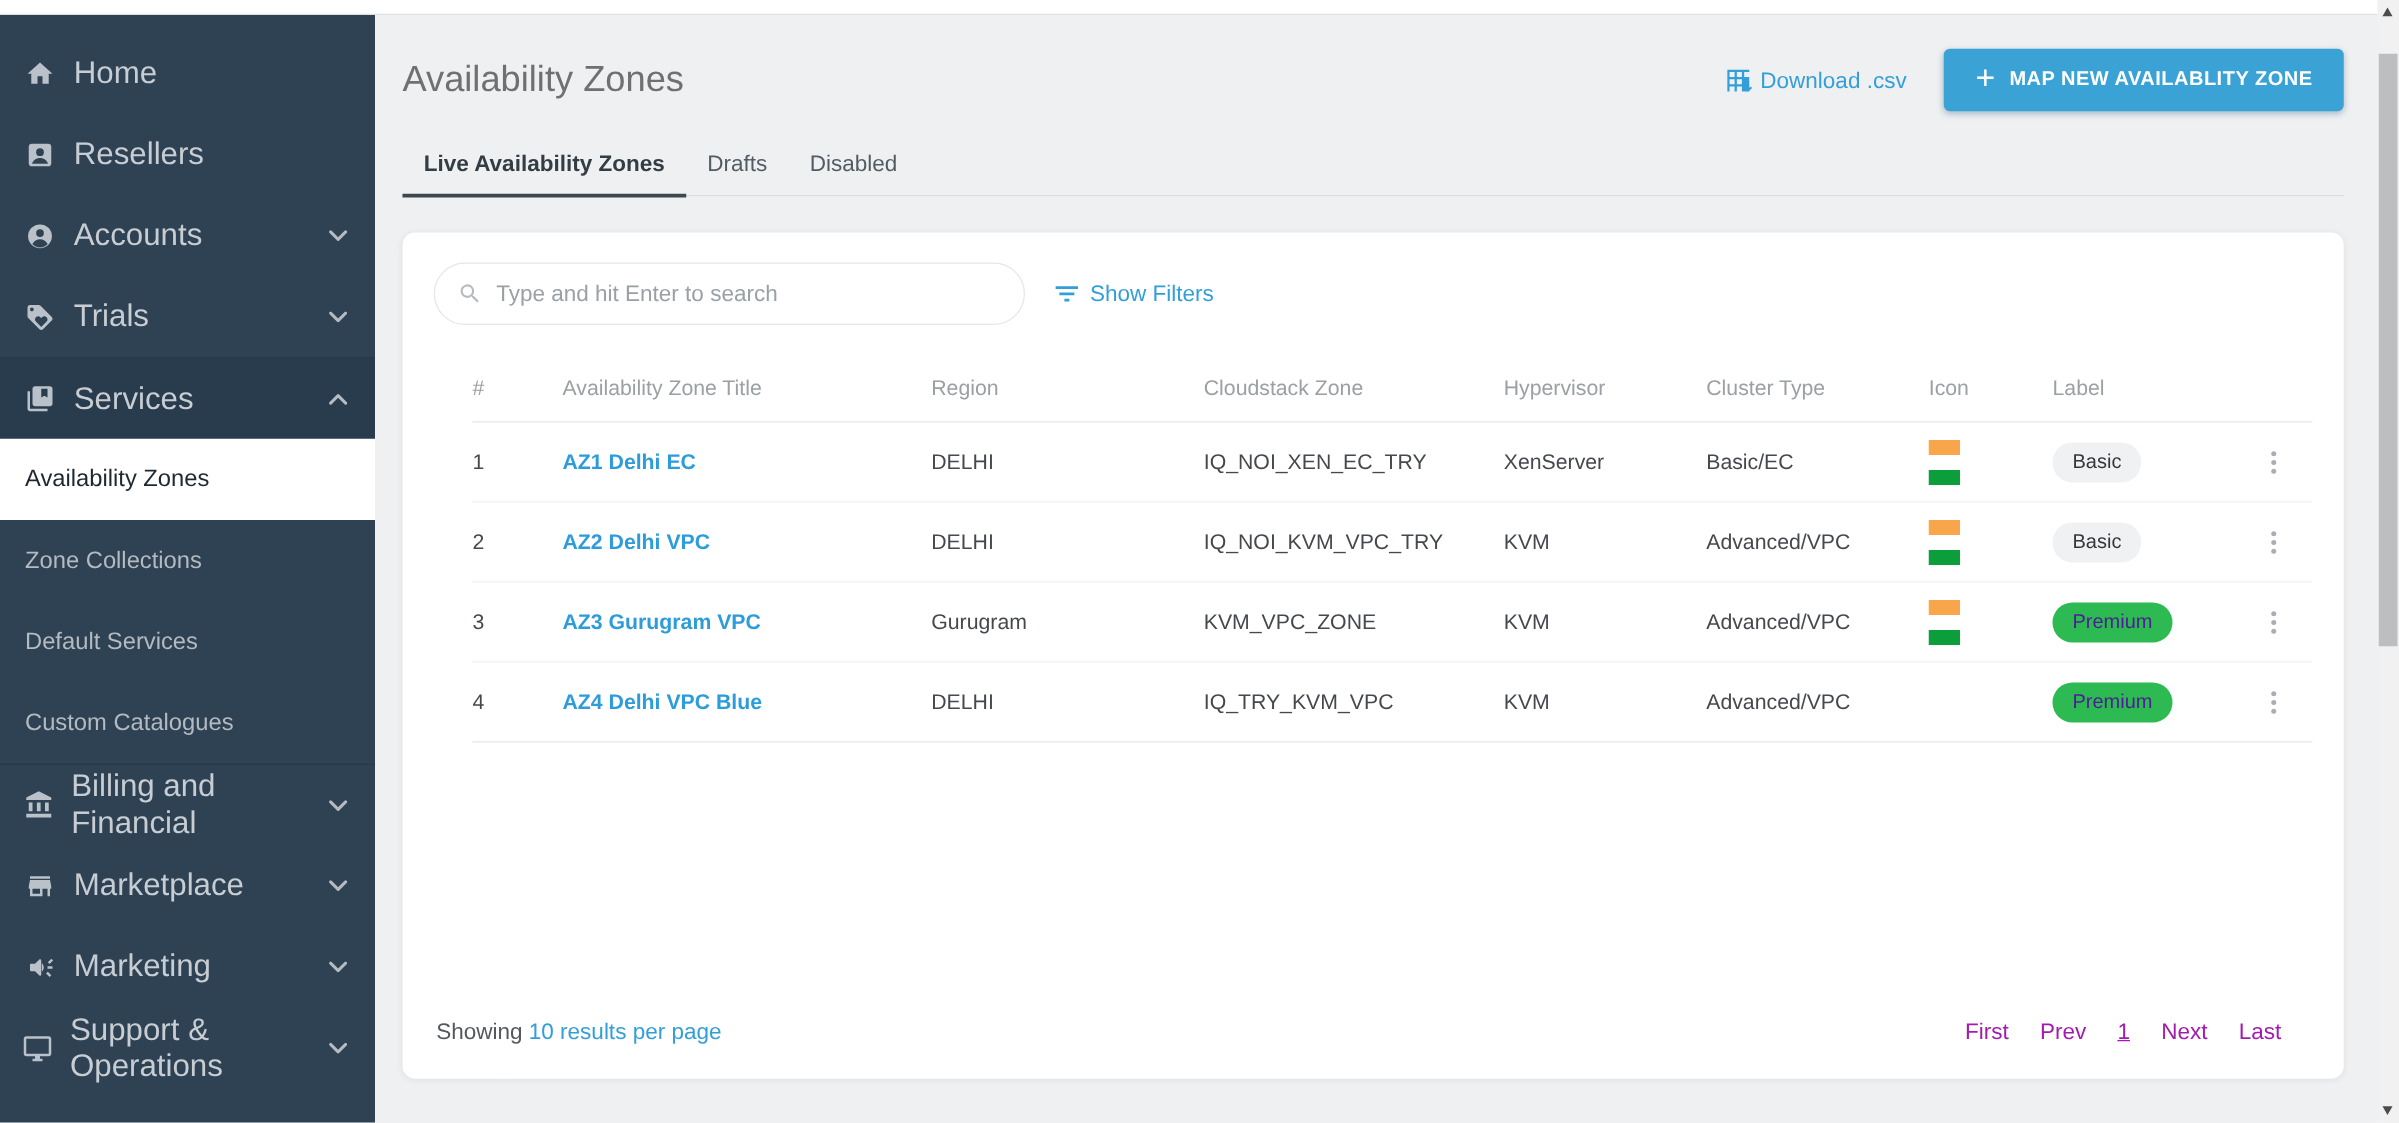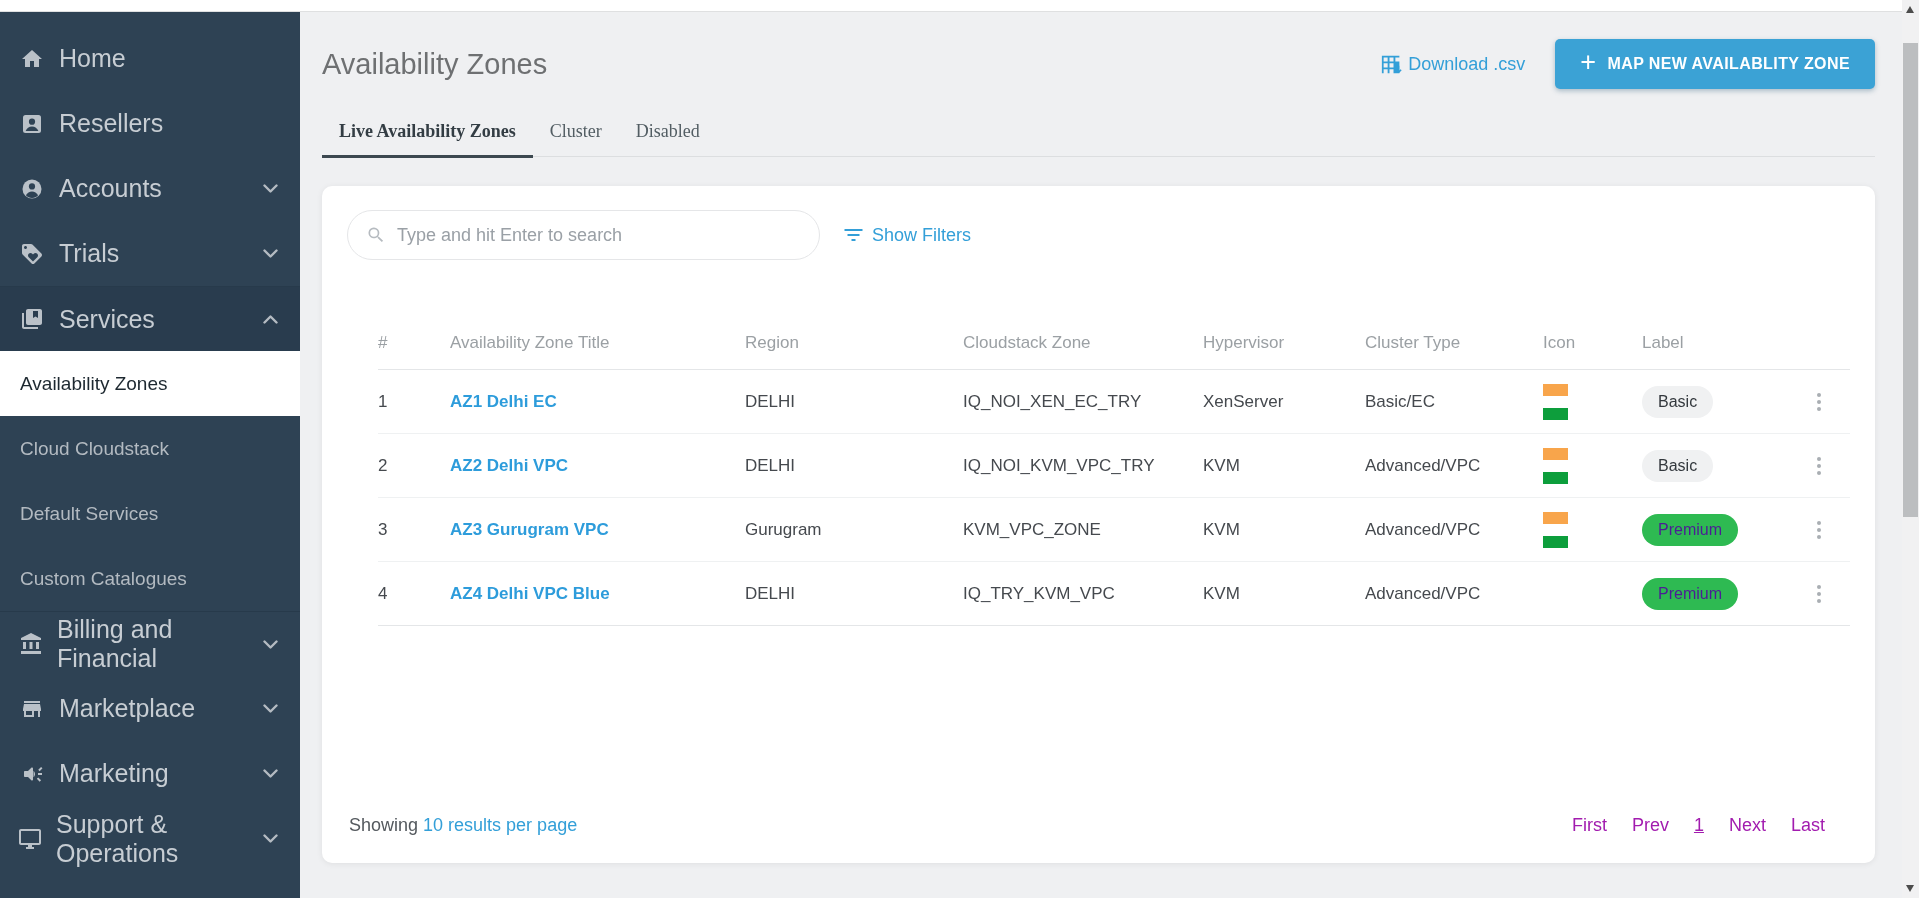"Live Availability Zones" .tab { font-family: Liberation Serif, serif -> none }
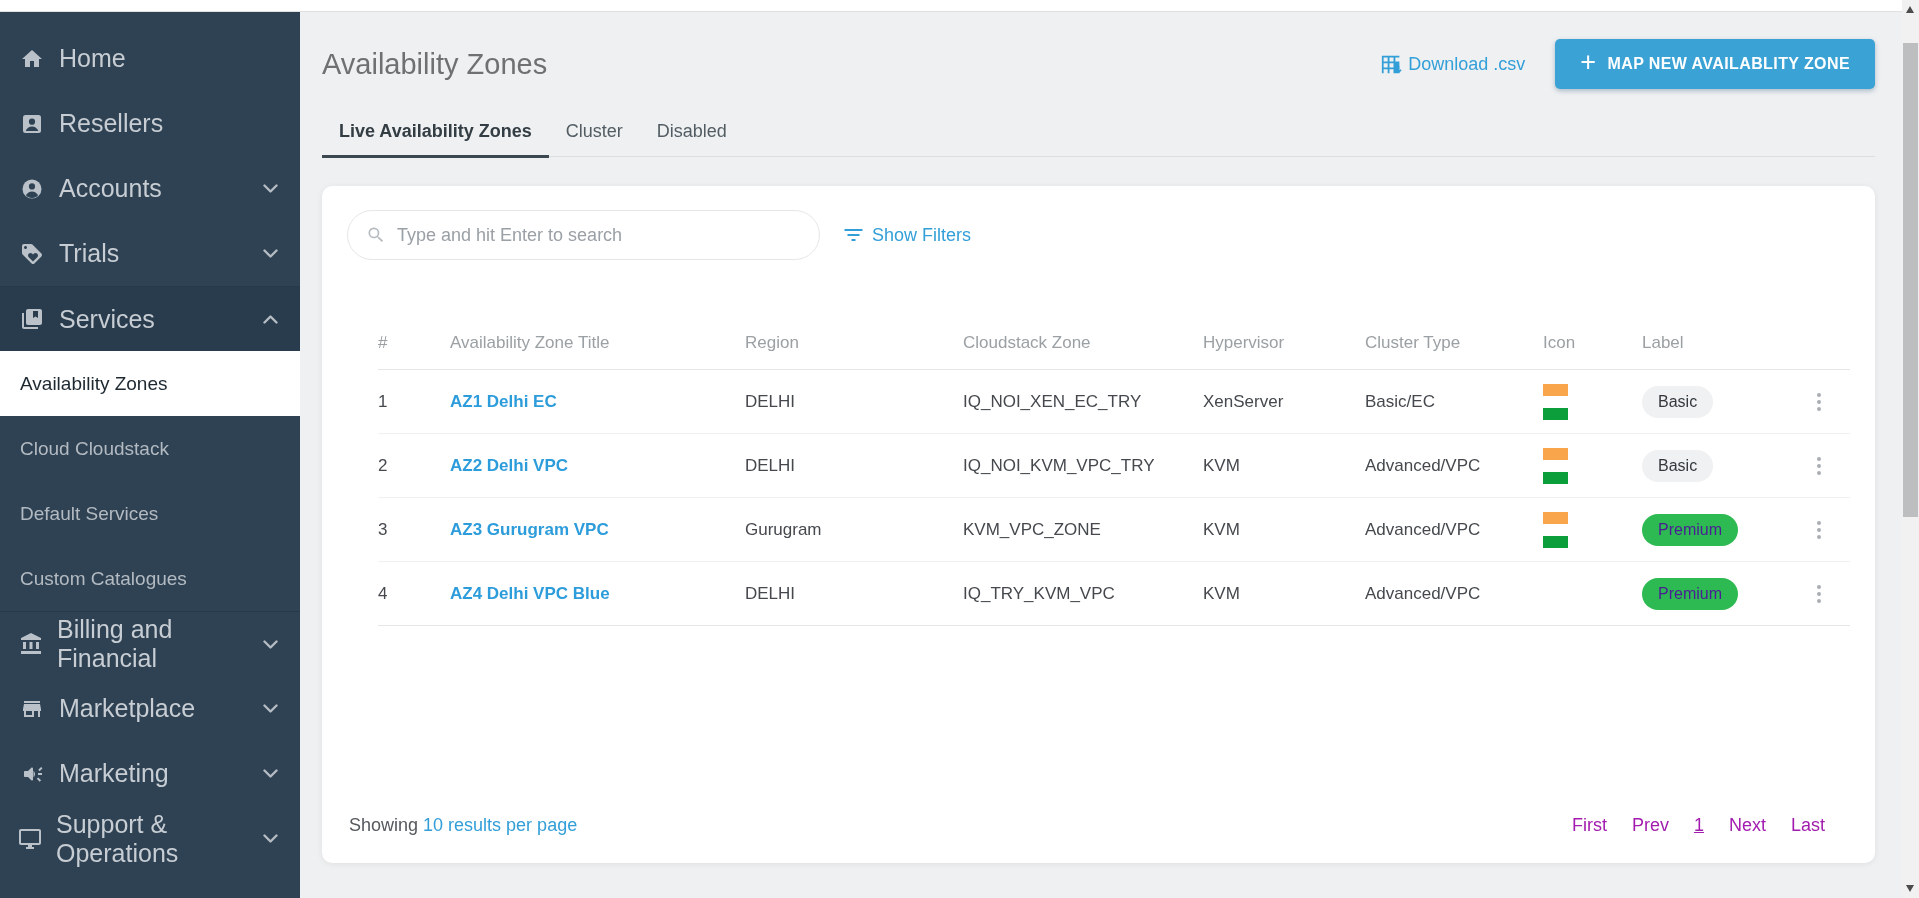"Cluster" div.tab { text: Cluster -> Drafts }
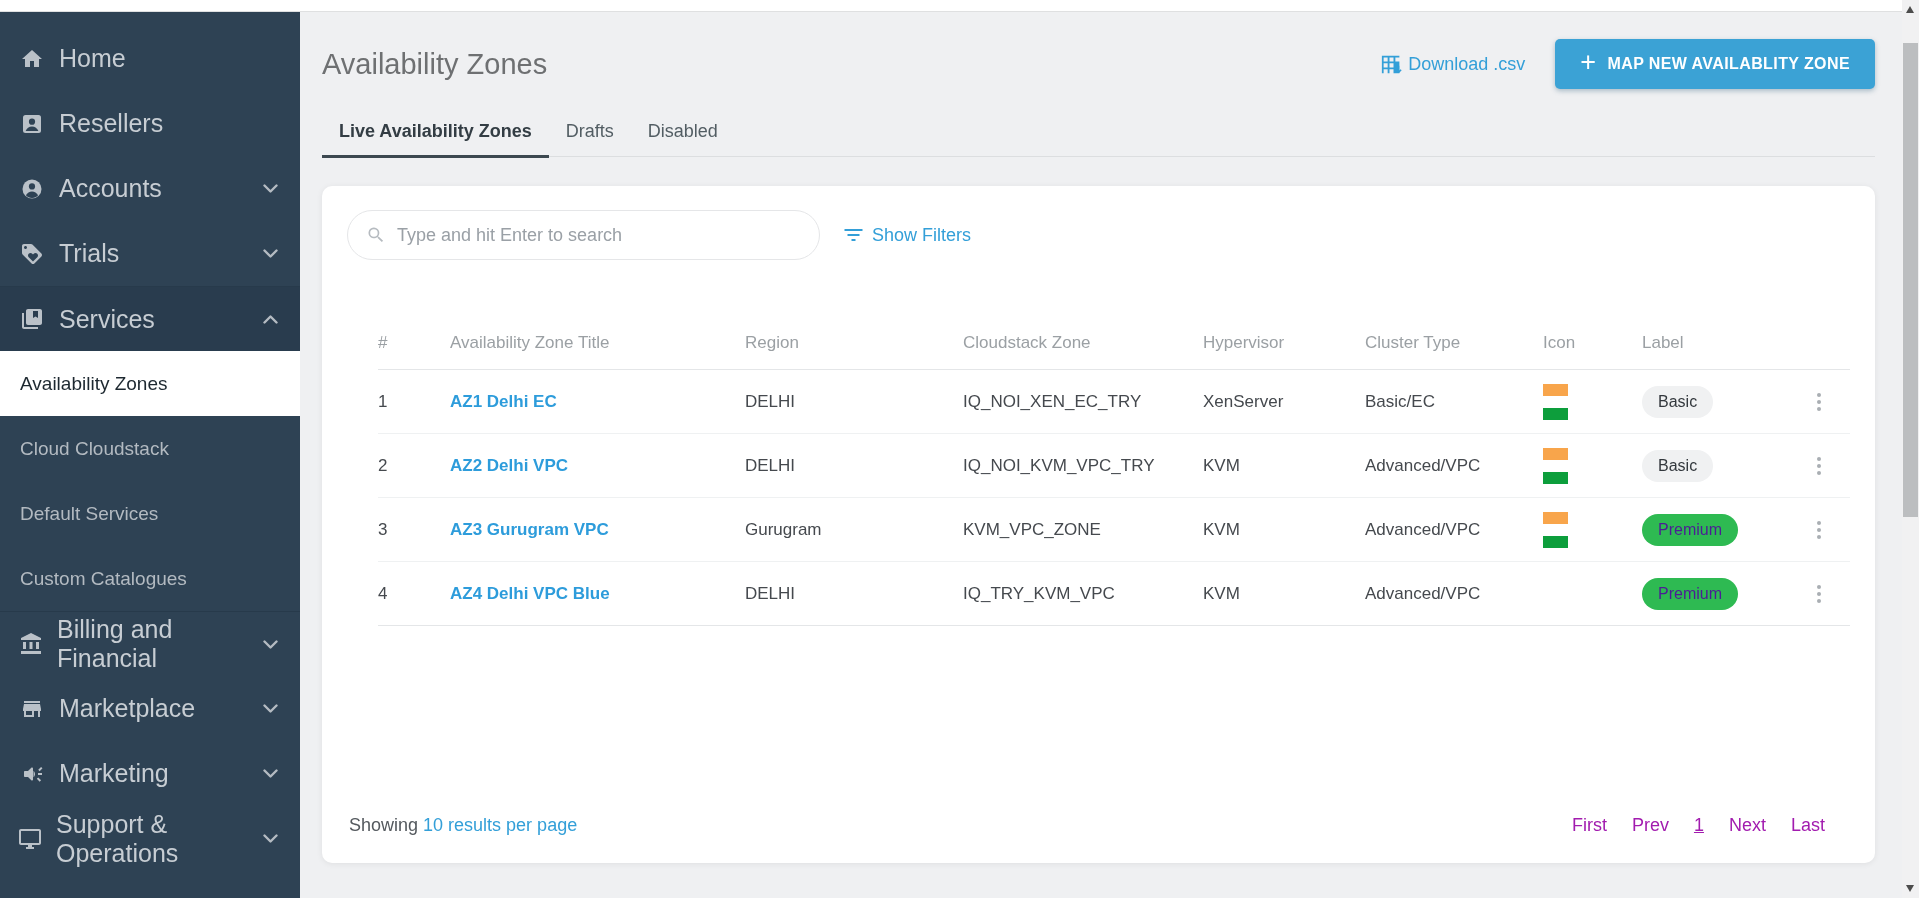"Type and hit Enter to" .card { gap: 32px -> none }
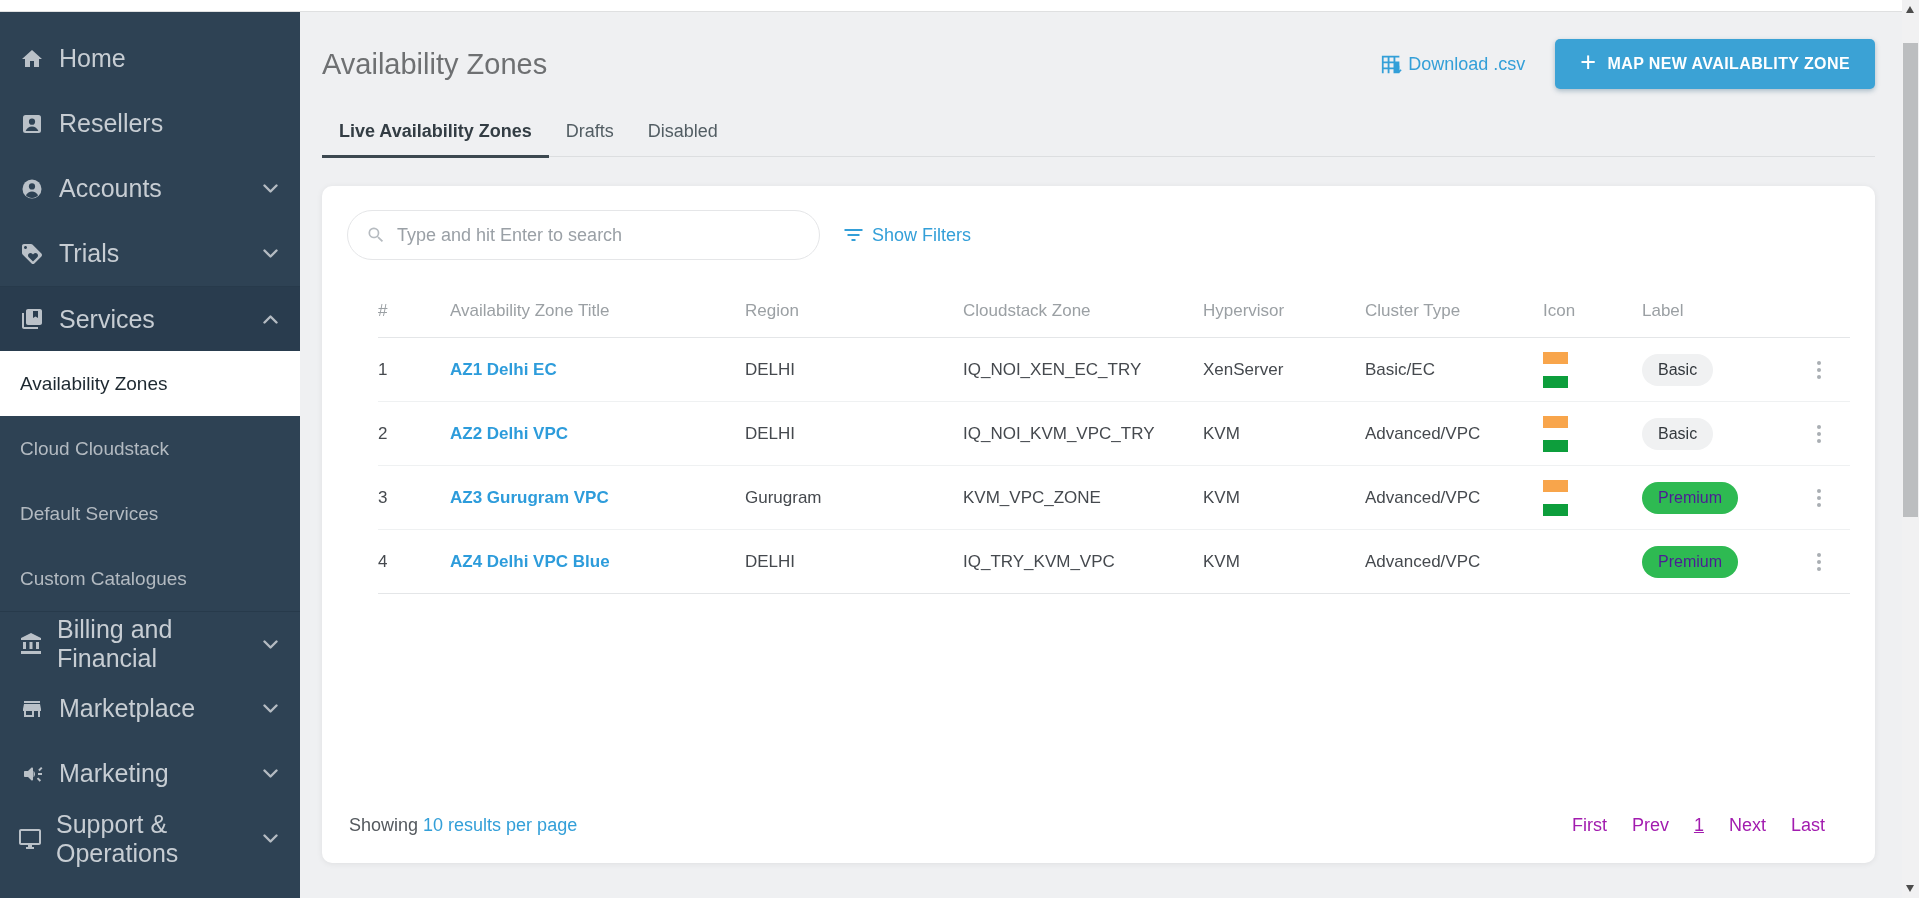"Cloud Cloudstack" span { text: Cloud Cloudstack -> Zone Collections }
